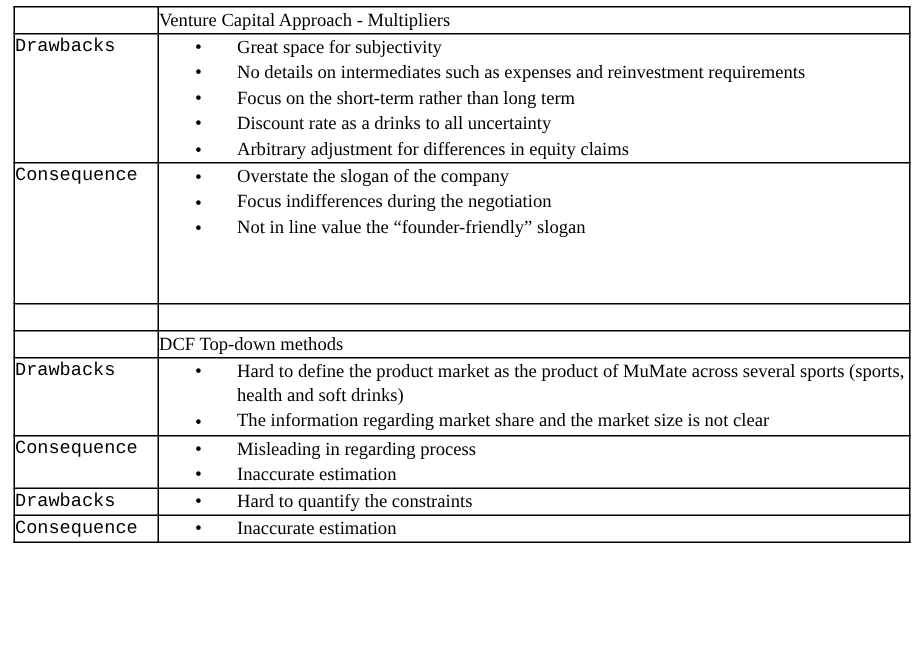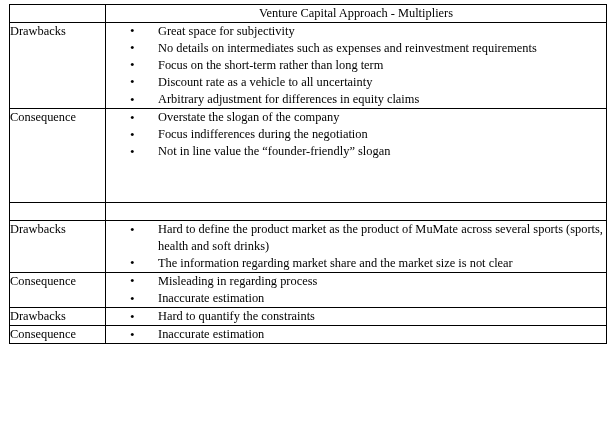"Venture Capital Approach - Multipliers" td.section-cell { text-align: center -> none }
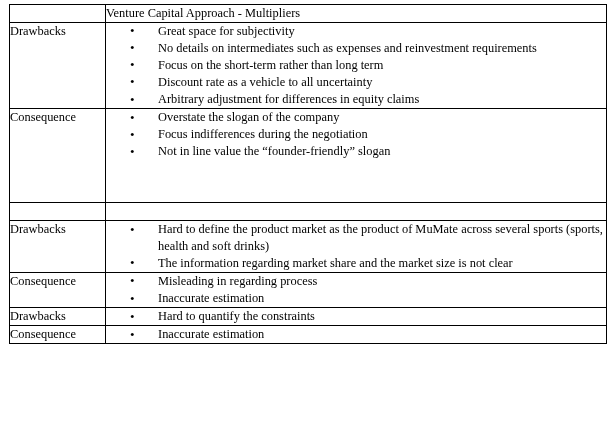"Drawbacks" td.label-cell { font-family: none -> Liberation Mono, monospace }
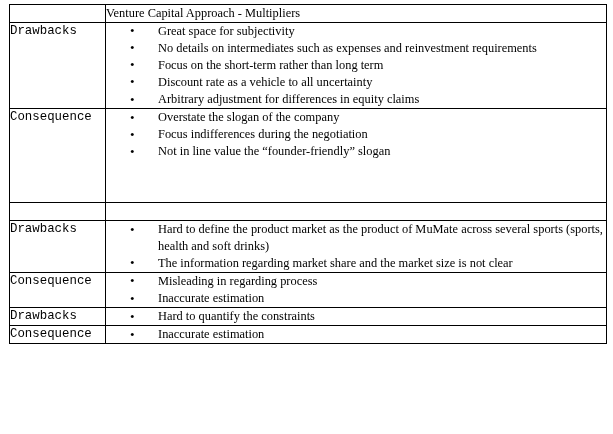"Discount rate as a vehicle" li { text: vehicle -> drinks }
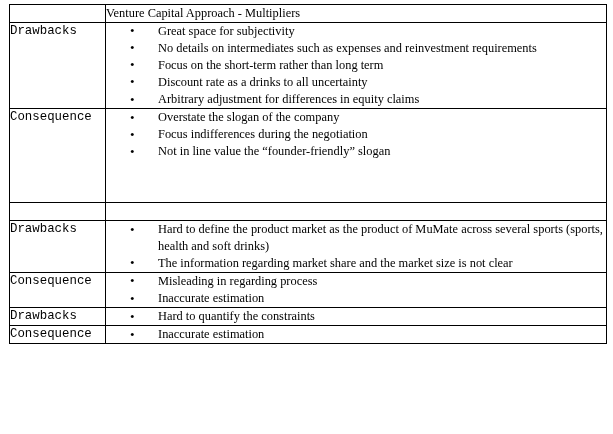"DCF Top-down methods" tr { html: none -> <tr> <td>&nbsp;</td> <td>DCF Top-down methods</td> </tr> }
